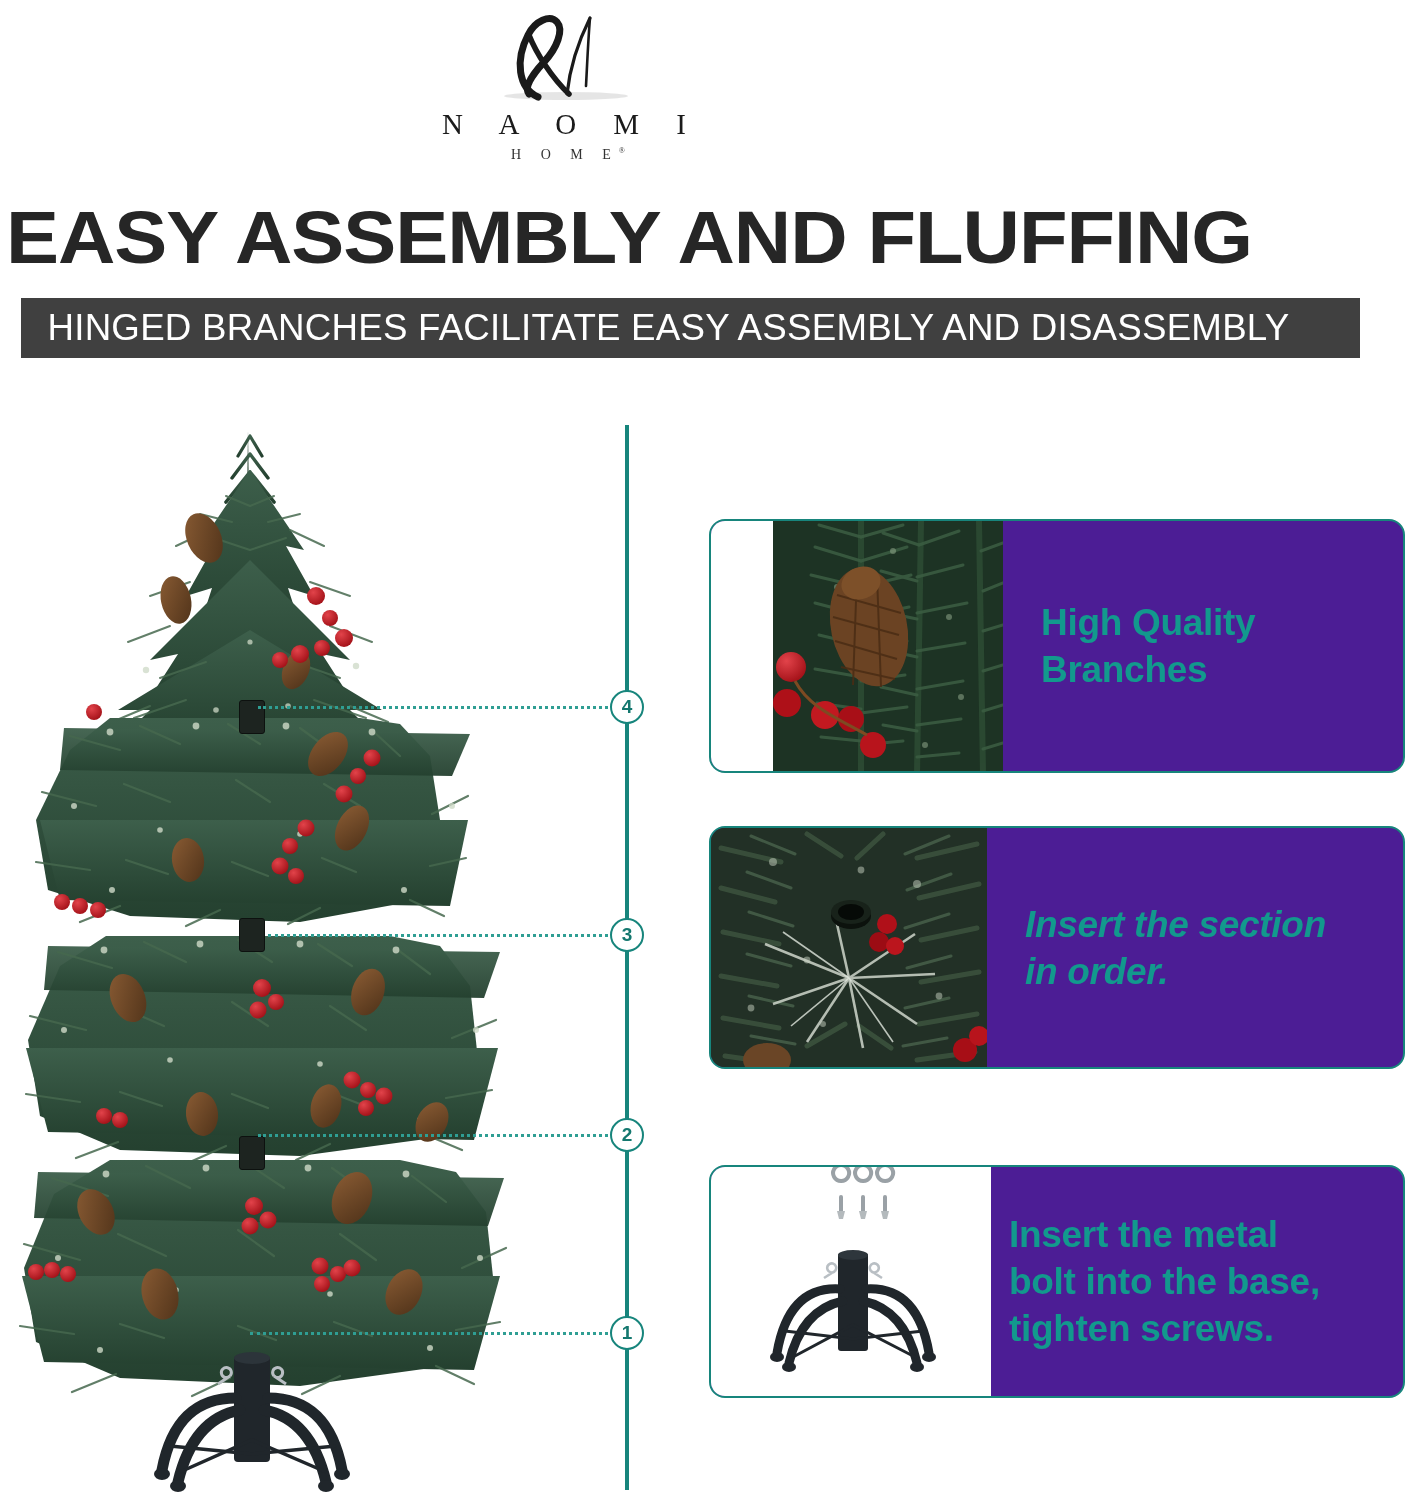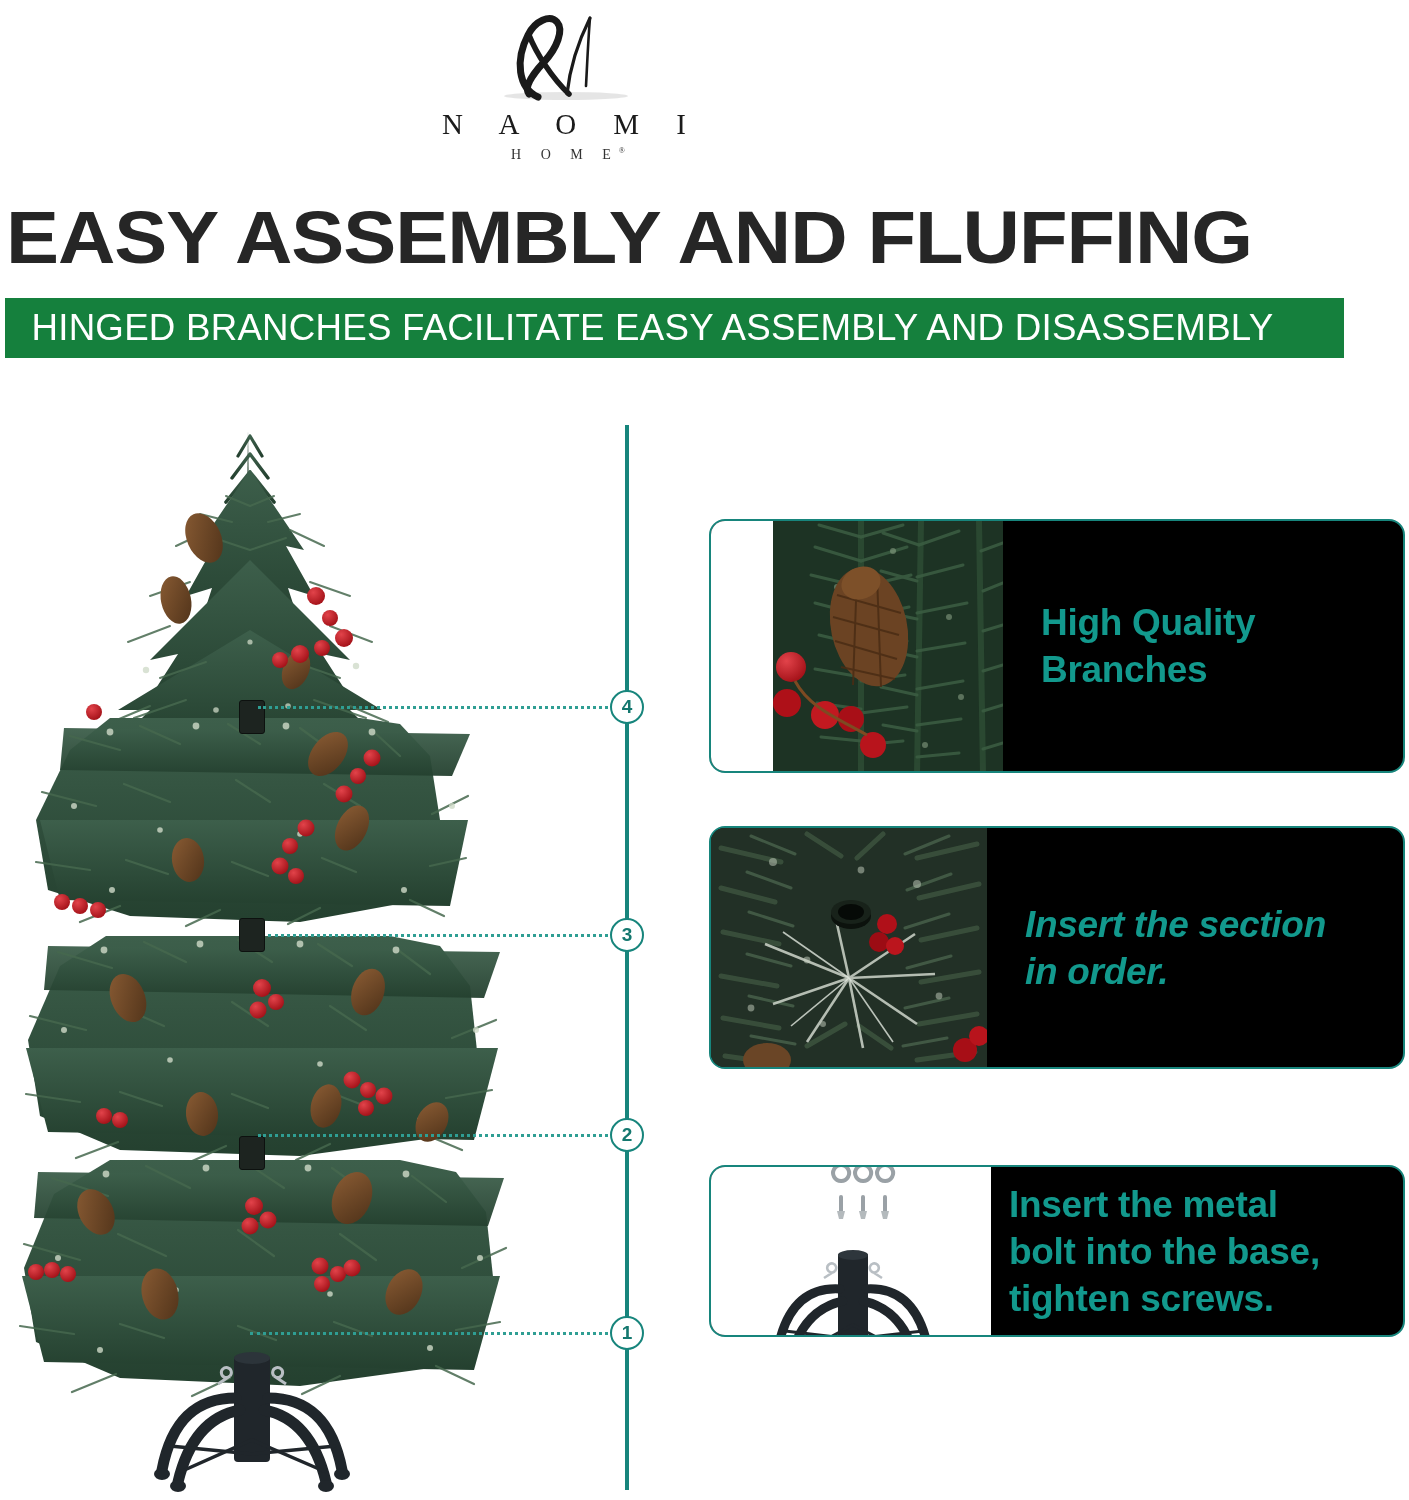"HINGED BRANCHES FACILITATE EASY ASSEMBLY" .subbar { background: #15803d -> #404040; left: 5px -> 21px }
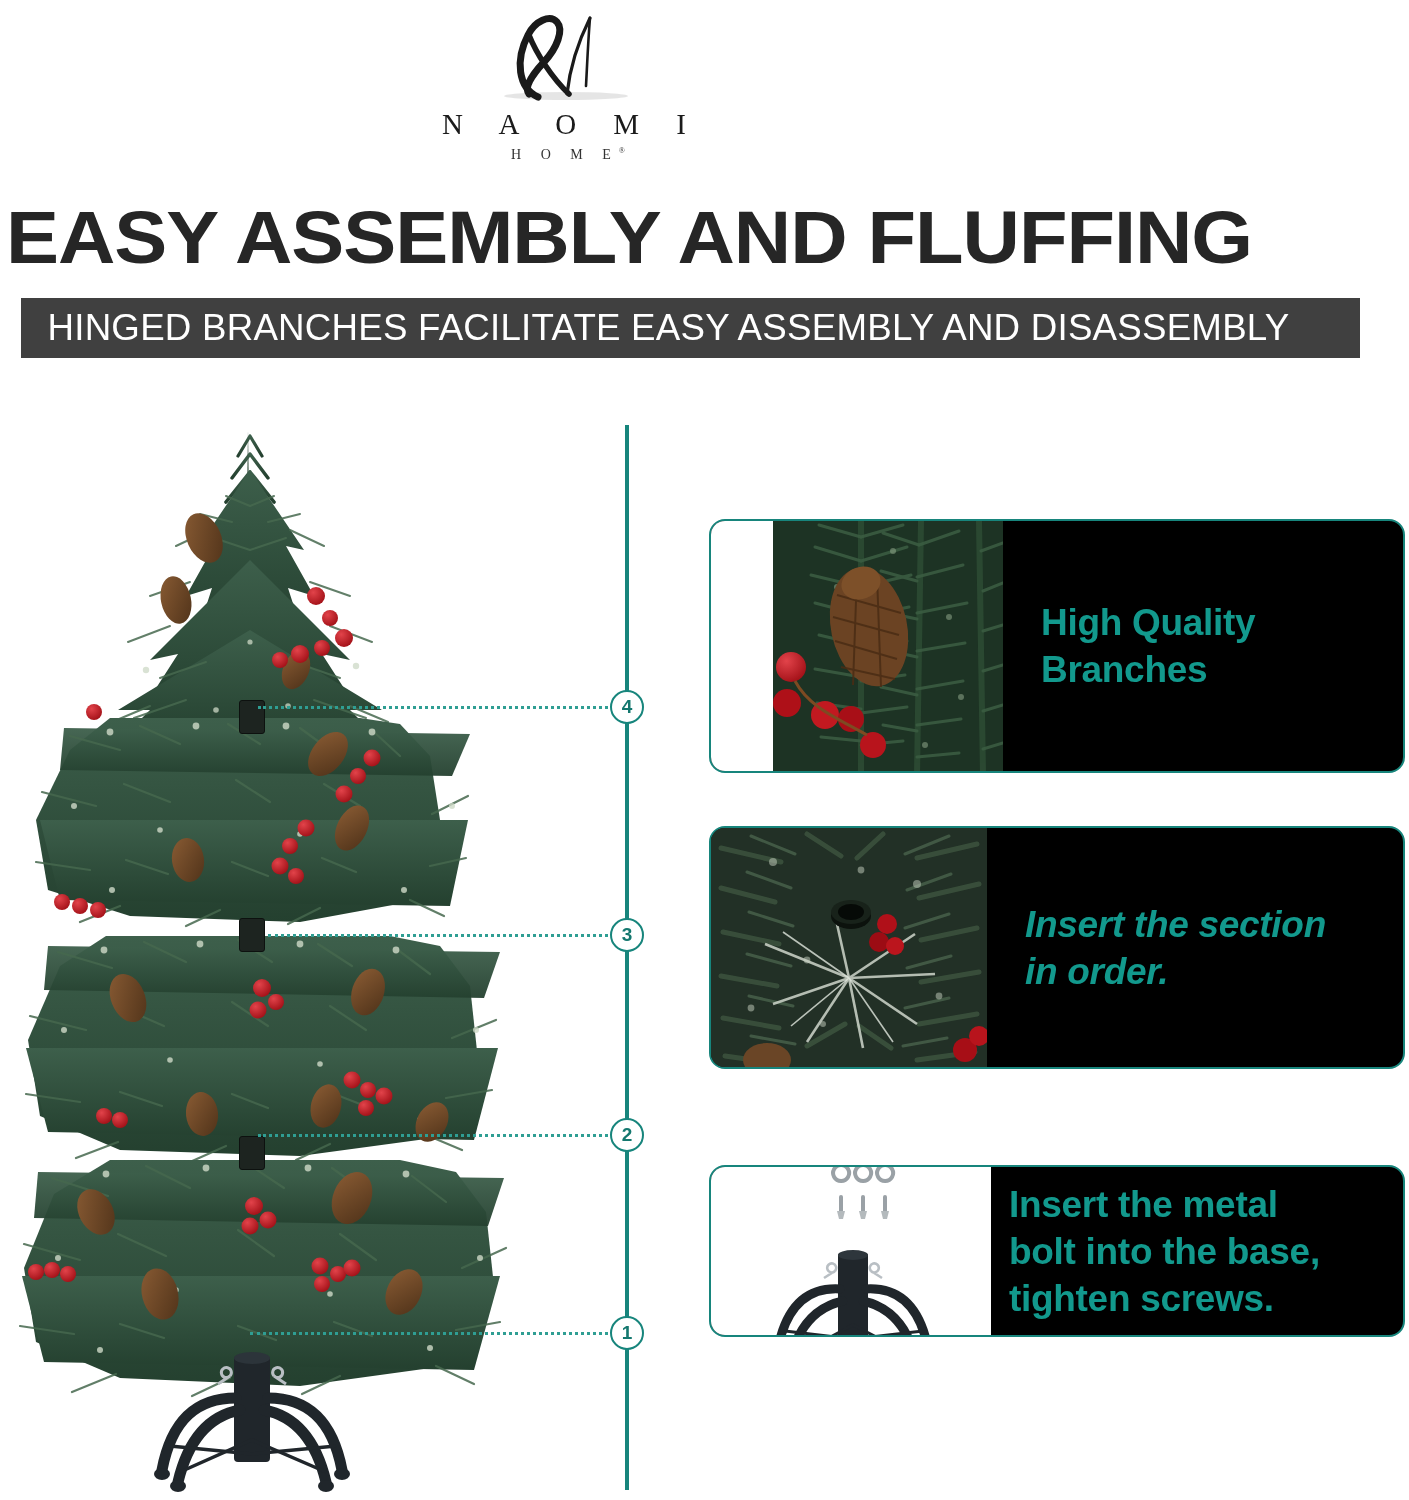"High Quality" .card { background: #000000 -> #4c1d95 }
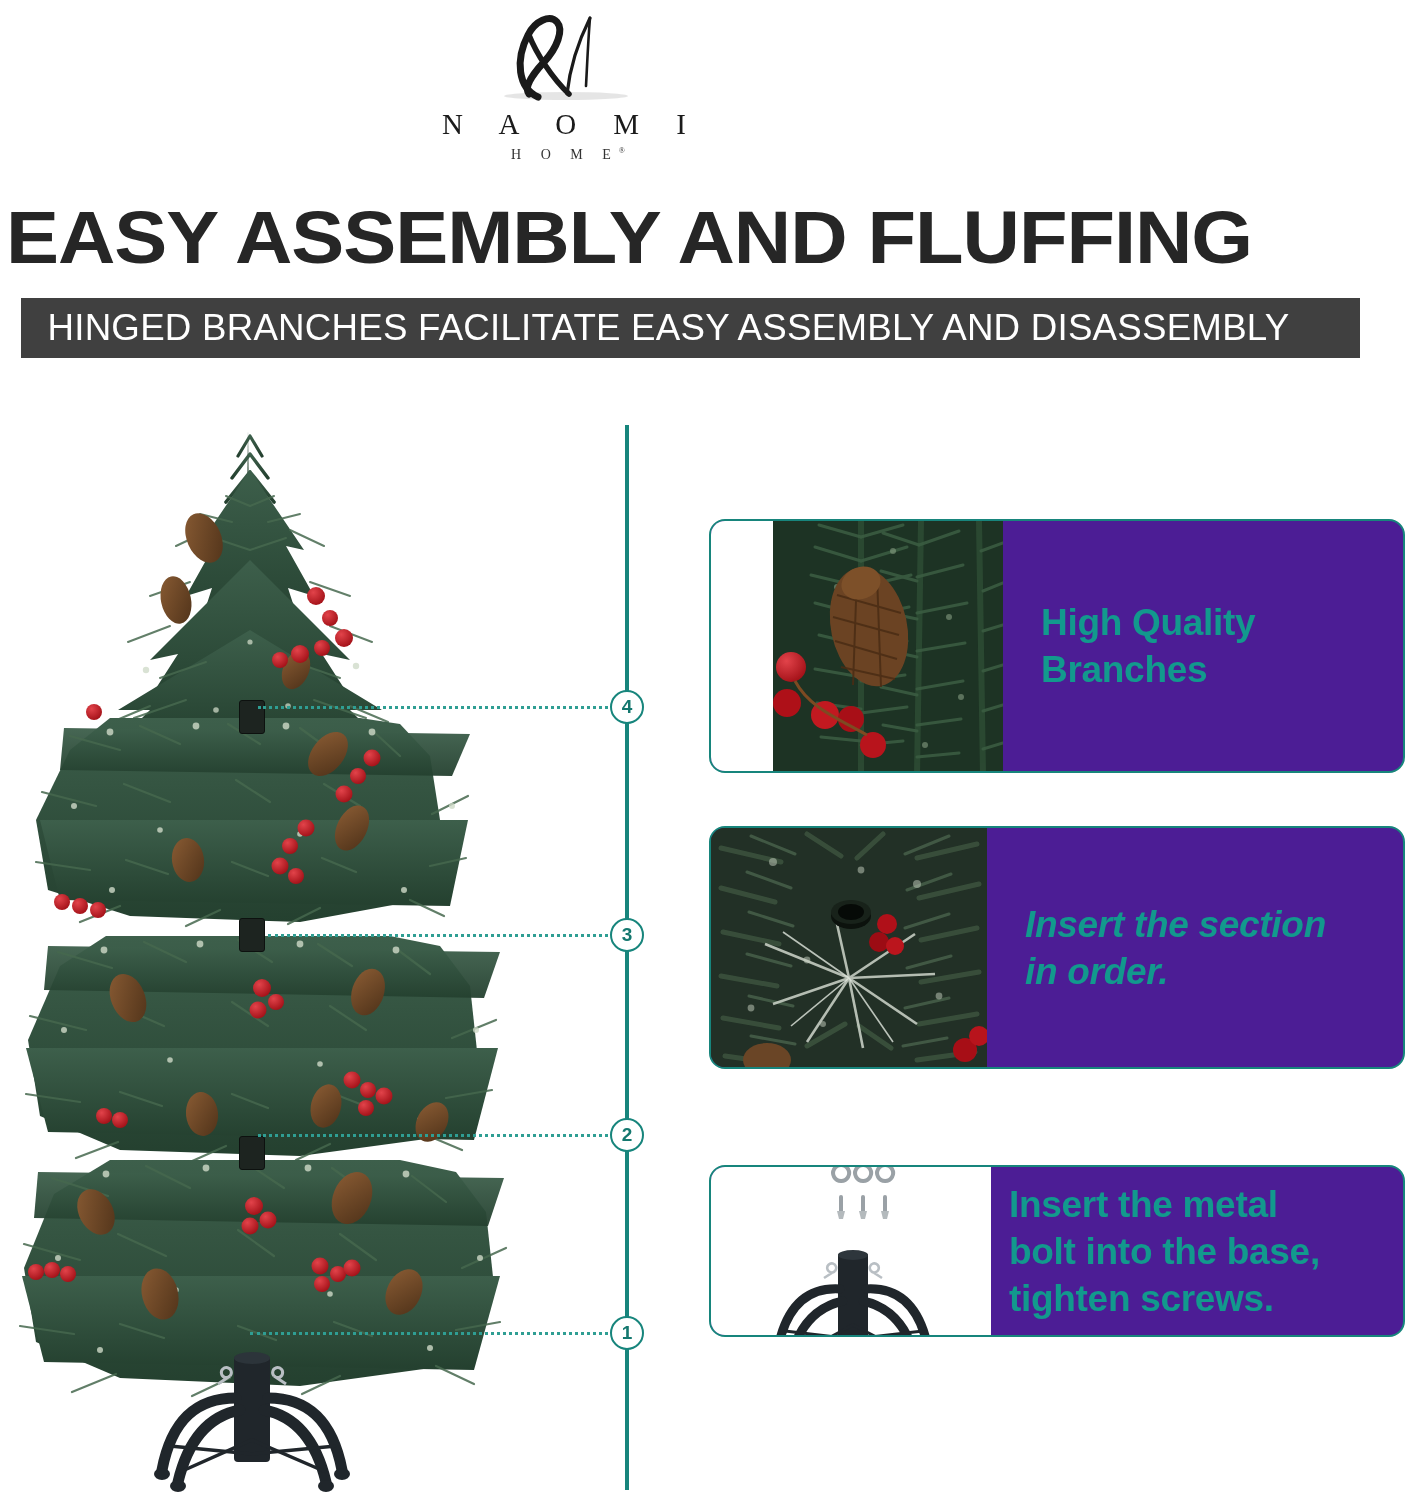"Insert the metal" div.card { height: 172px -> 233px }
